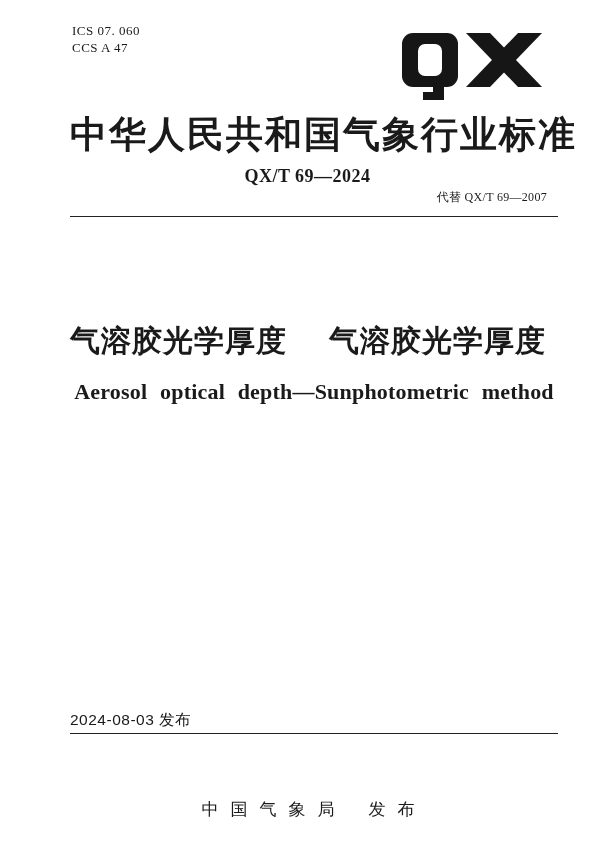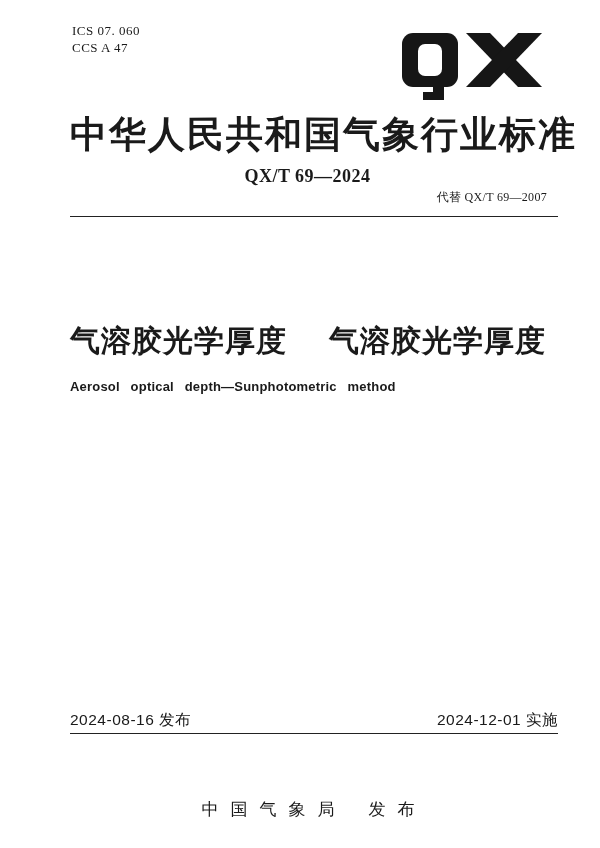"Aerosol optical depth—Sunphotometric" .title-en { font-family: Liberation Sans, sans-serif -> Liberation Serif, serif; font-size: 13px -> 22px; text-align: none -> center }
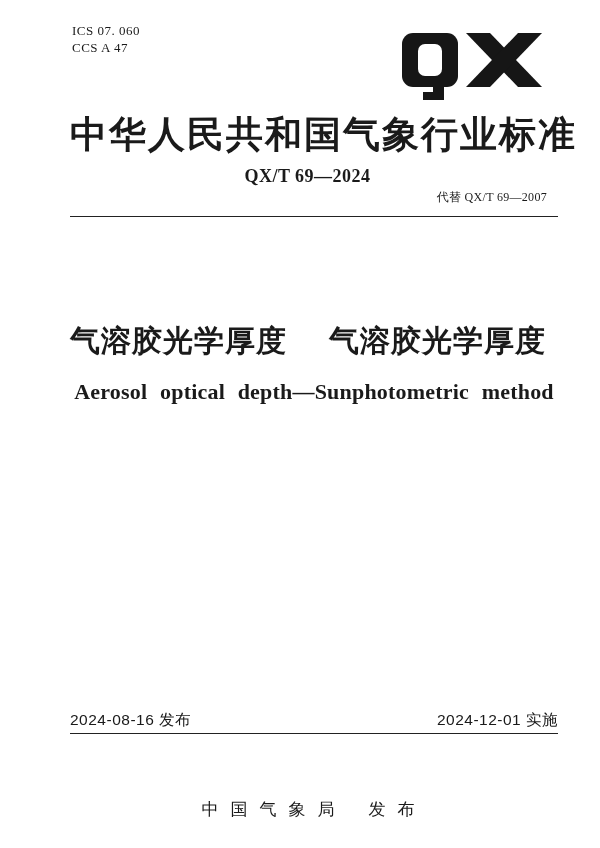"2024-08-16 发布" span { text: 2024-08-16 -> 2024-08-03 }
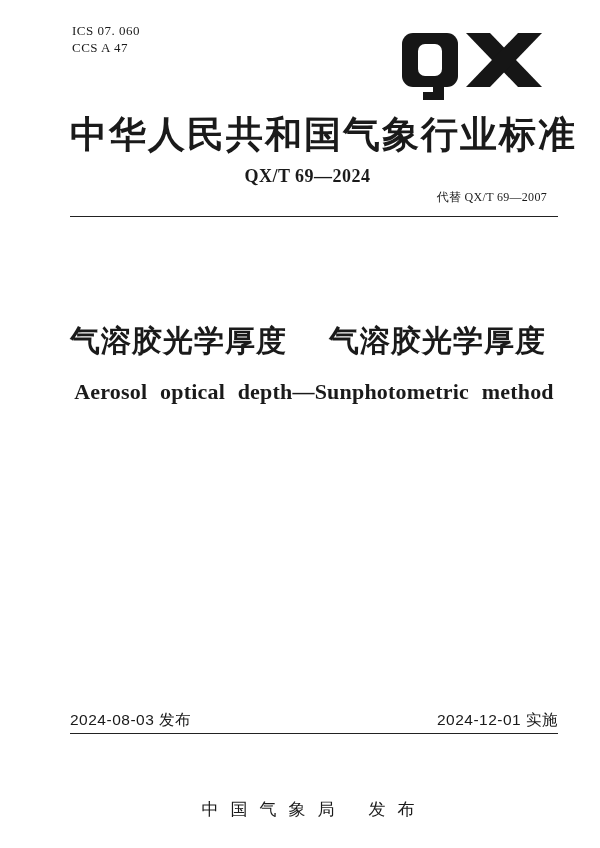"2024-12-01 实施" span { html: <span>2024-12-01 实施</span> -> none }
